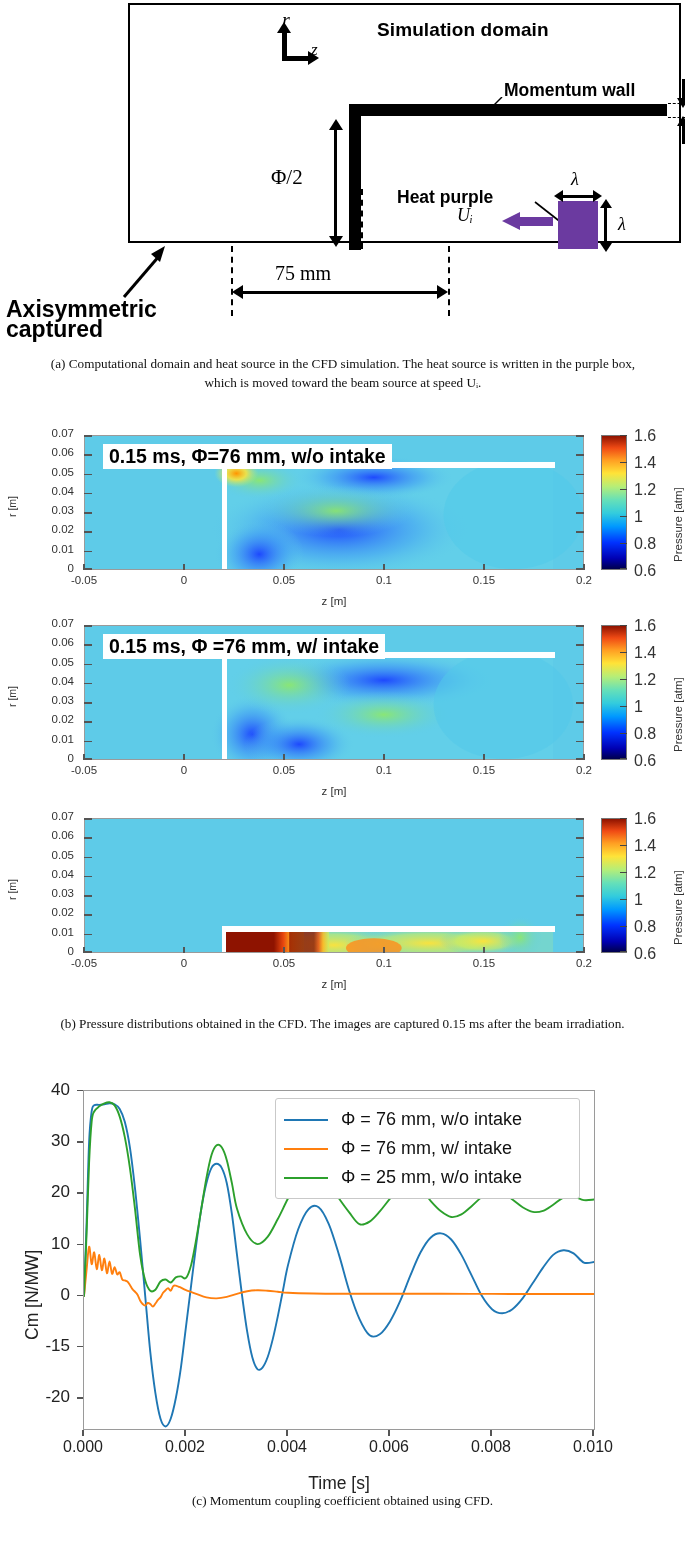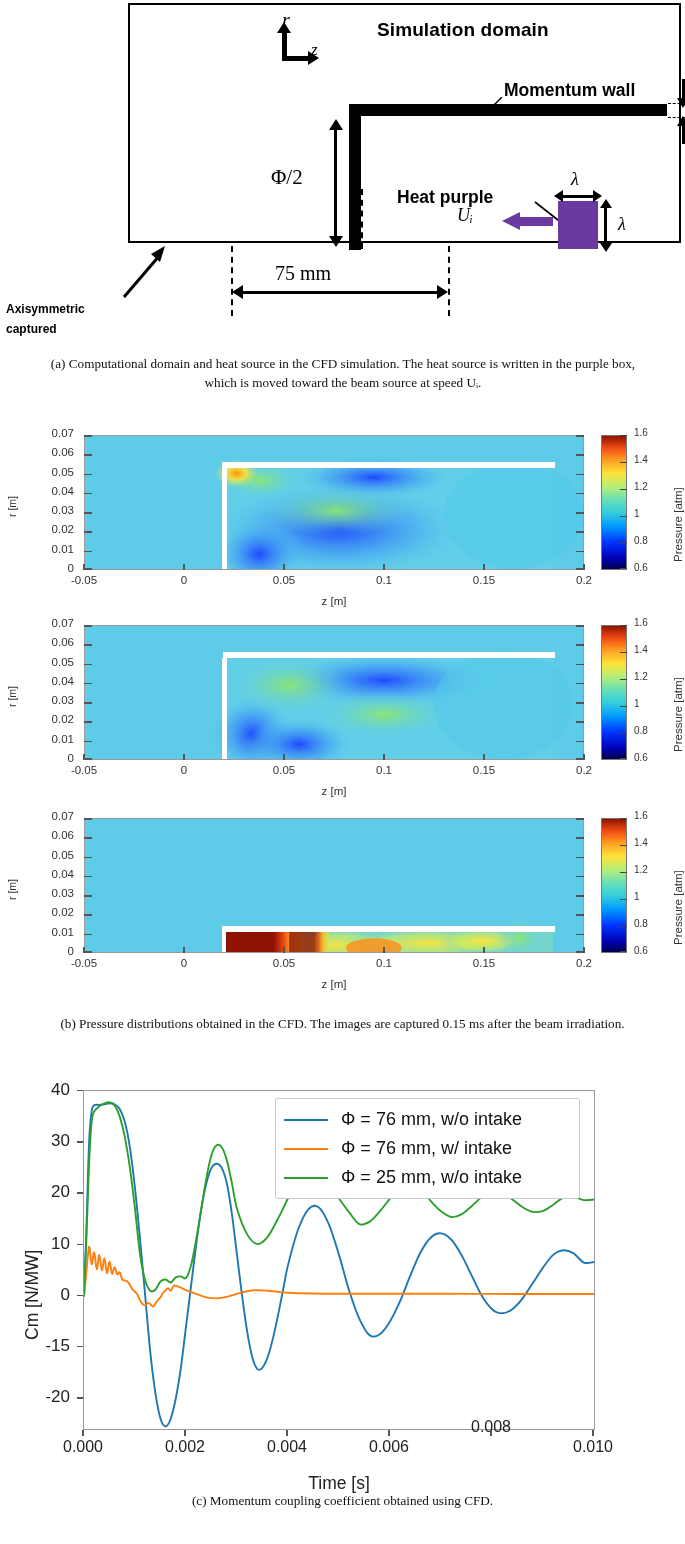"Axisymmetric" #axi-lbl { font-size: 12px -> 23px }
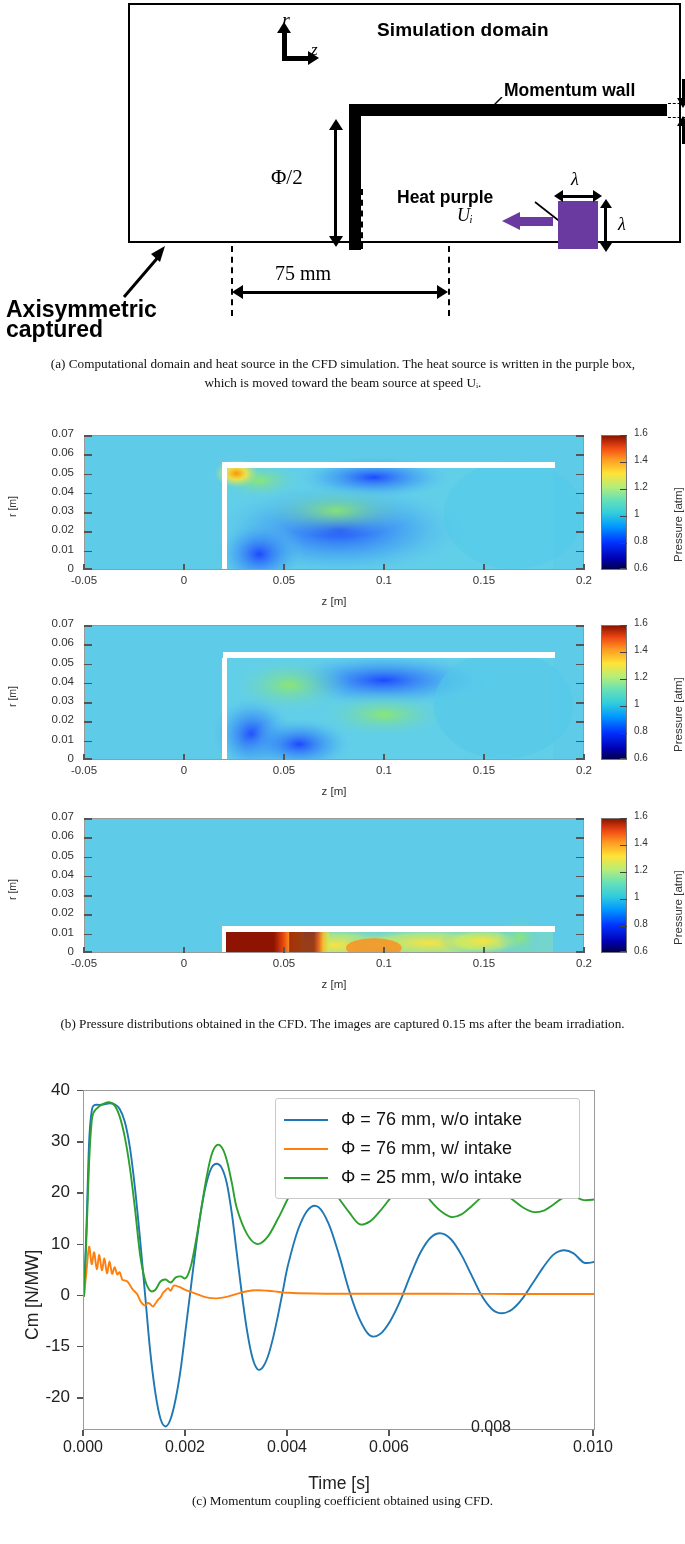"1.6" .cbtick { font-size: 10px -> 16px }
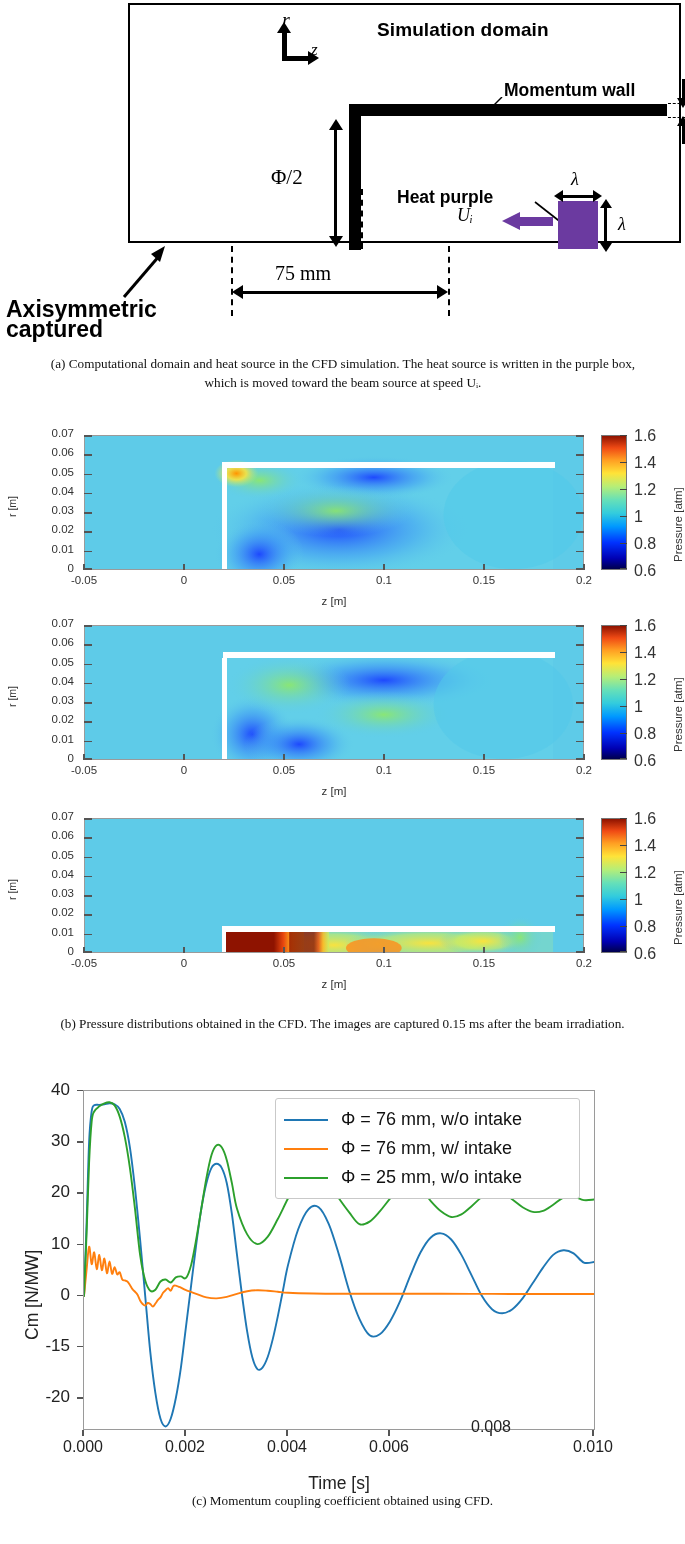"0.15 ms, Φ=76 mm, w/o" div.ann { html: none -> <div>0.15 ms, Φ=76 mm, w/o intake</div> }
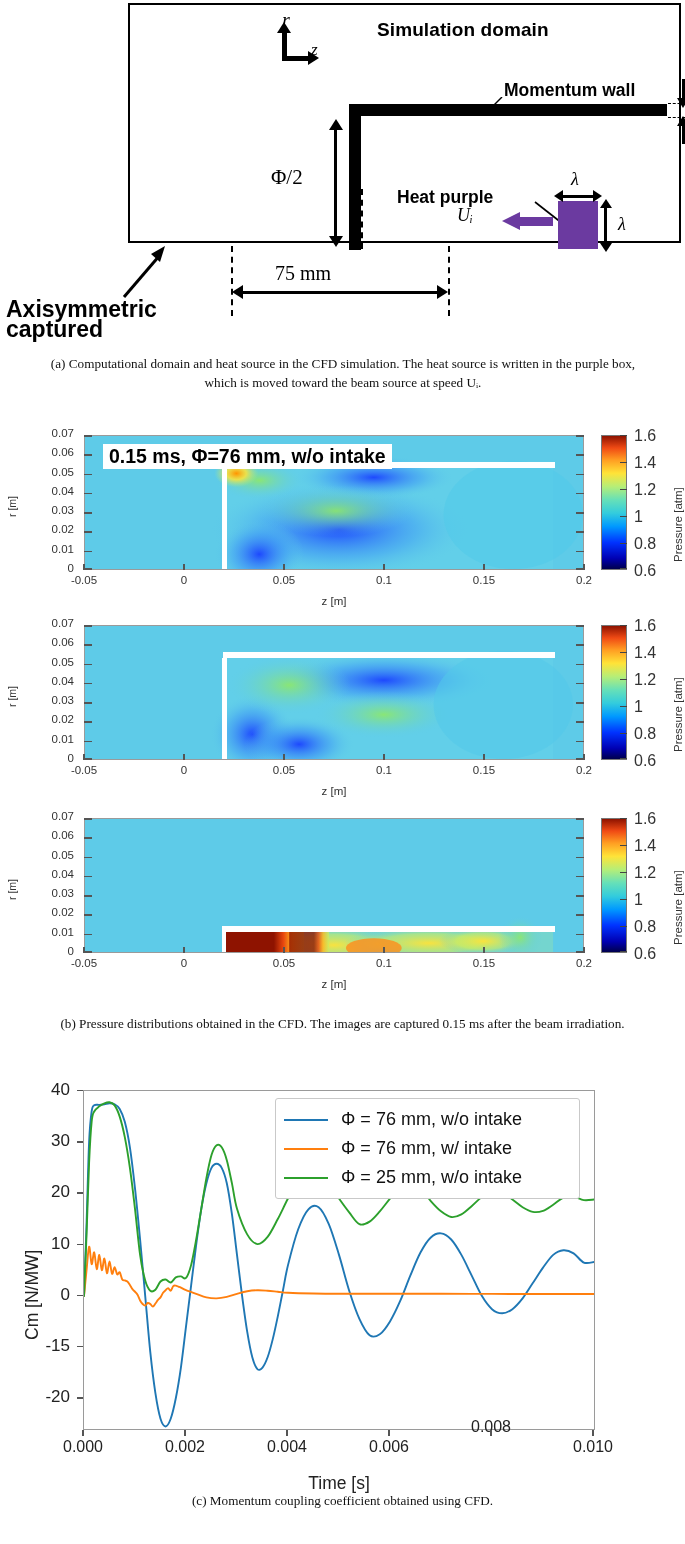"0.15 ms, Φ =76 mm," div.ann { html: none -> <div>0.15 ms, Φ =76 mm, w/ intake</div> }
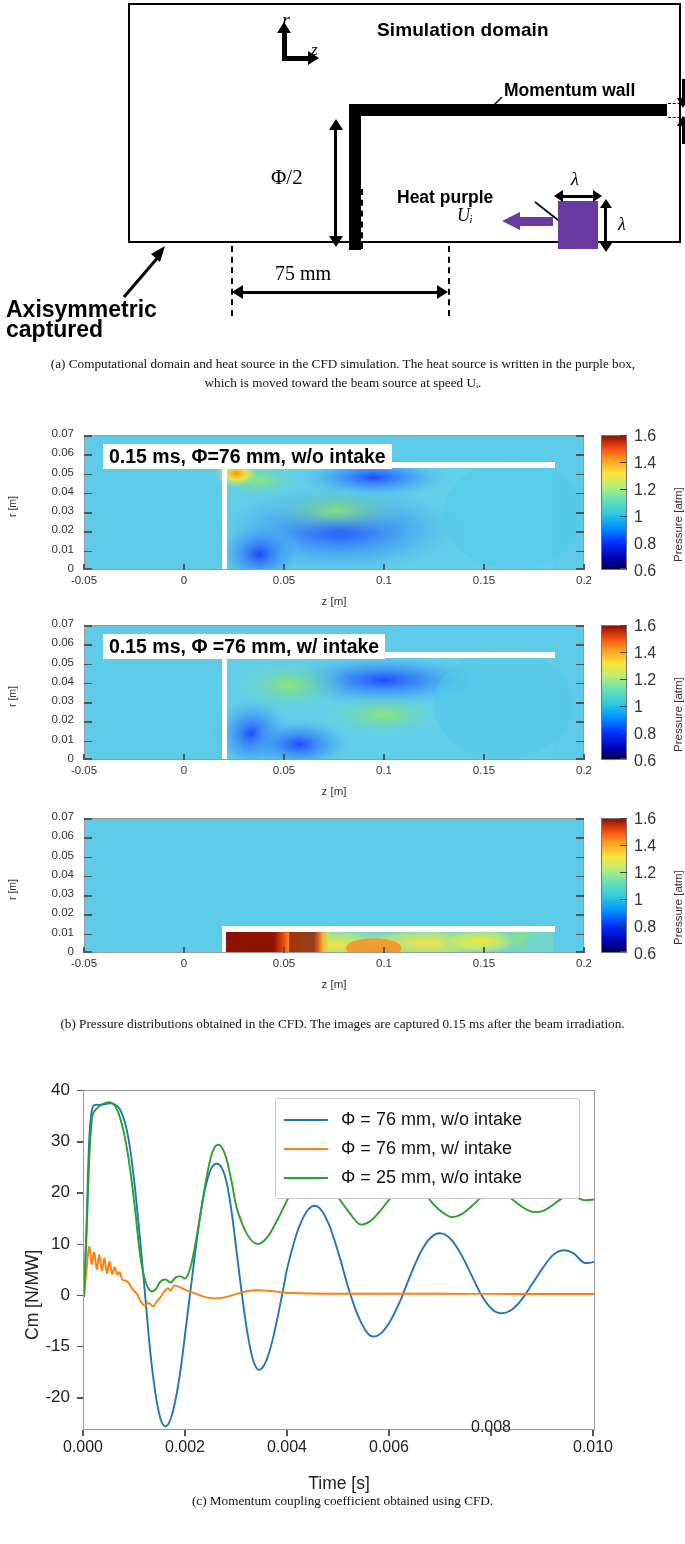"0.008" div.lc-xtick { top: 358px -> 378px }
